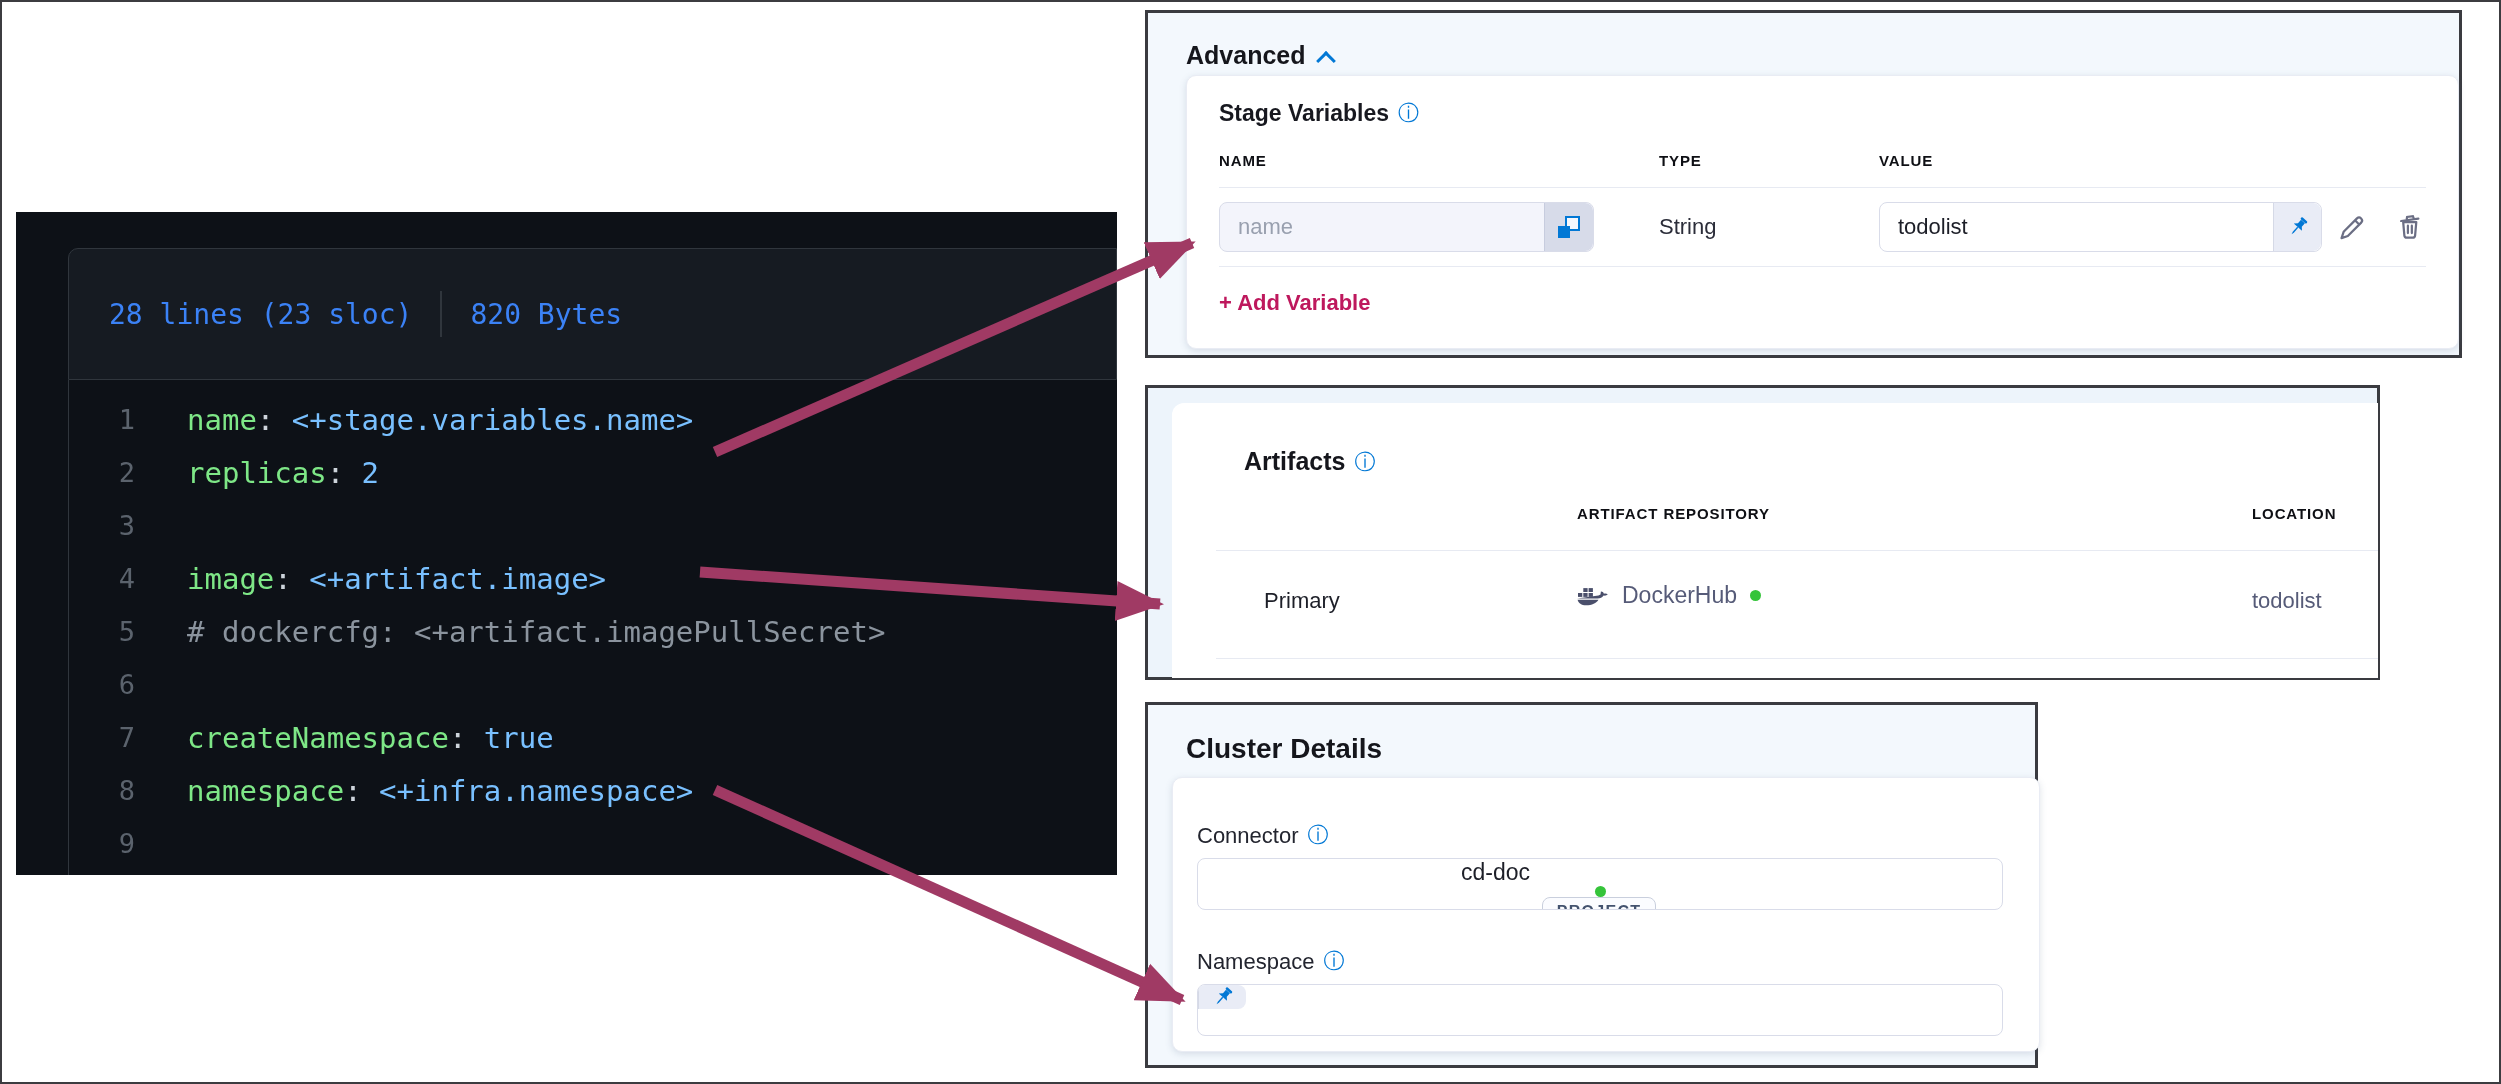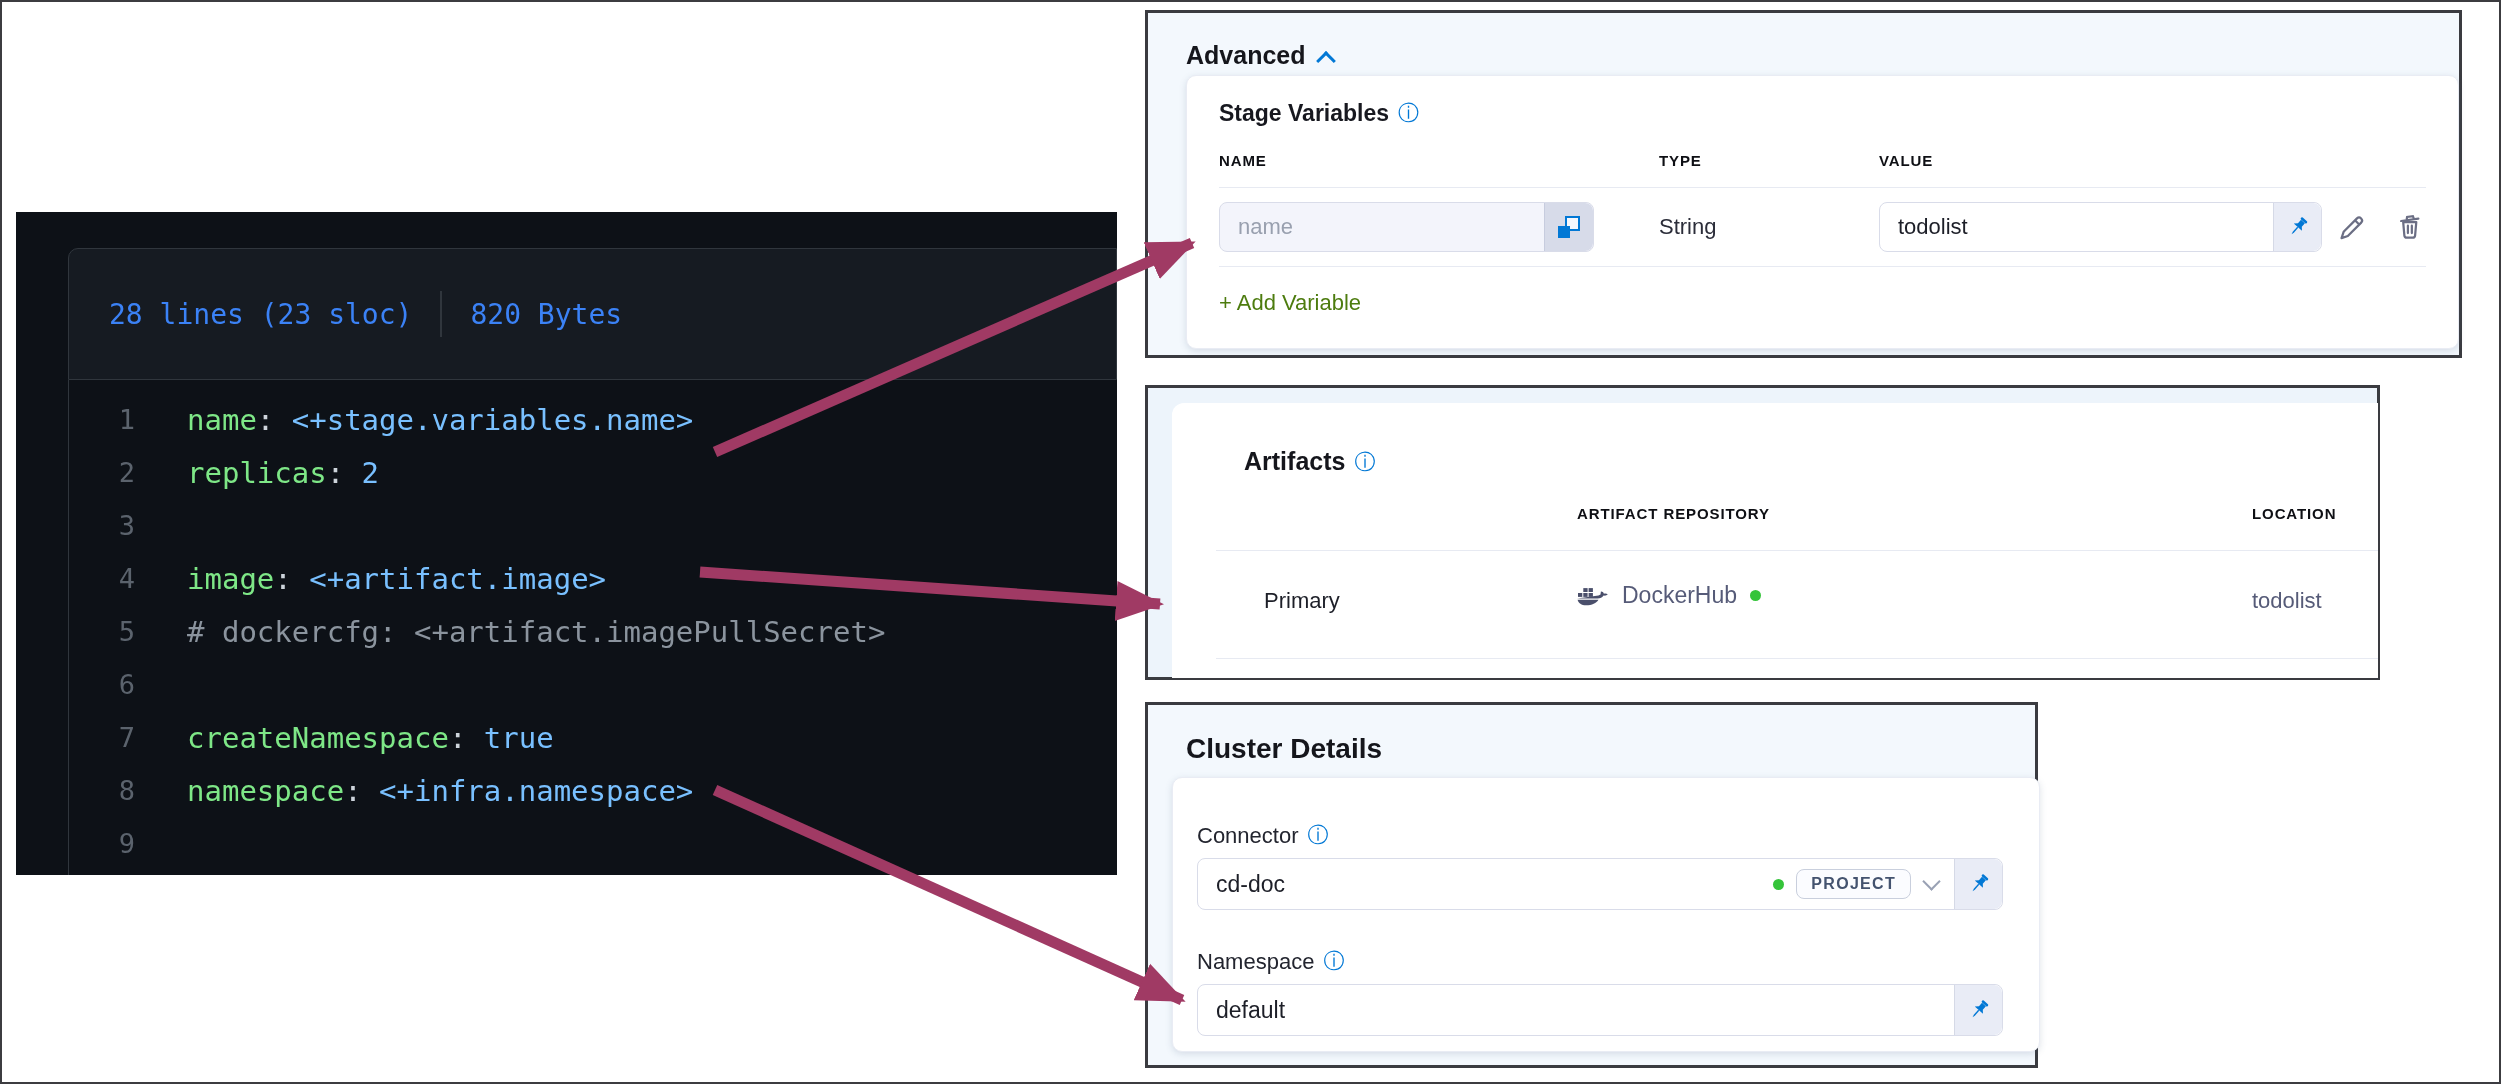"+ Add Variable" .add-var { color: #4d7c0f -> #be185d; font-weight: 400 -> 700 }
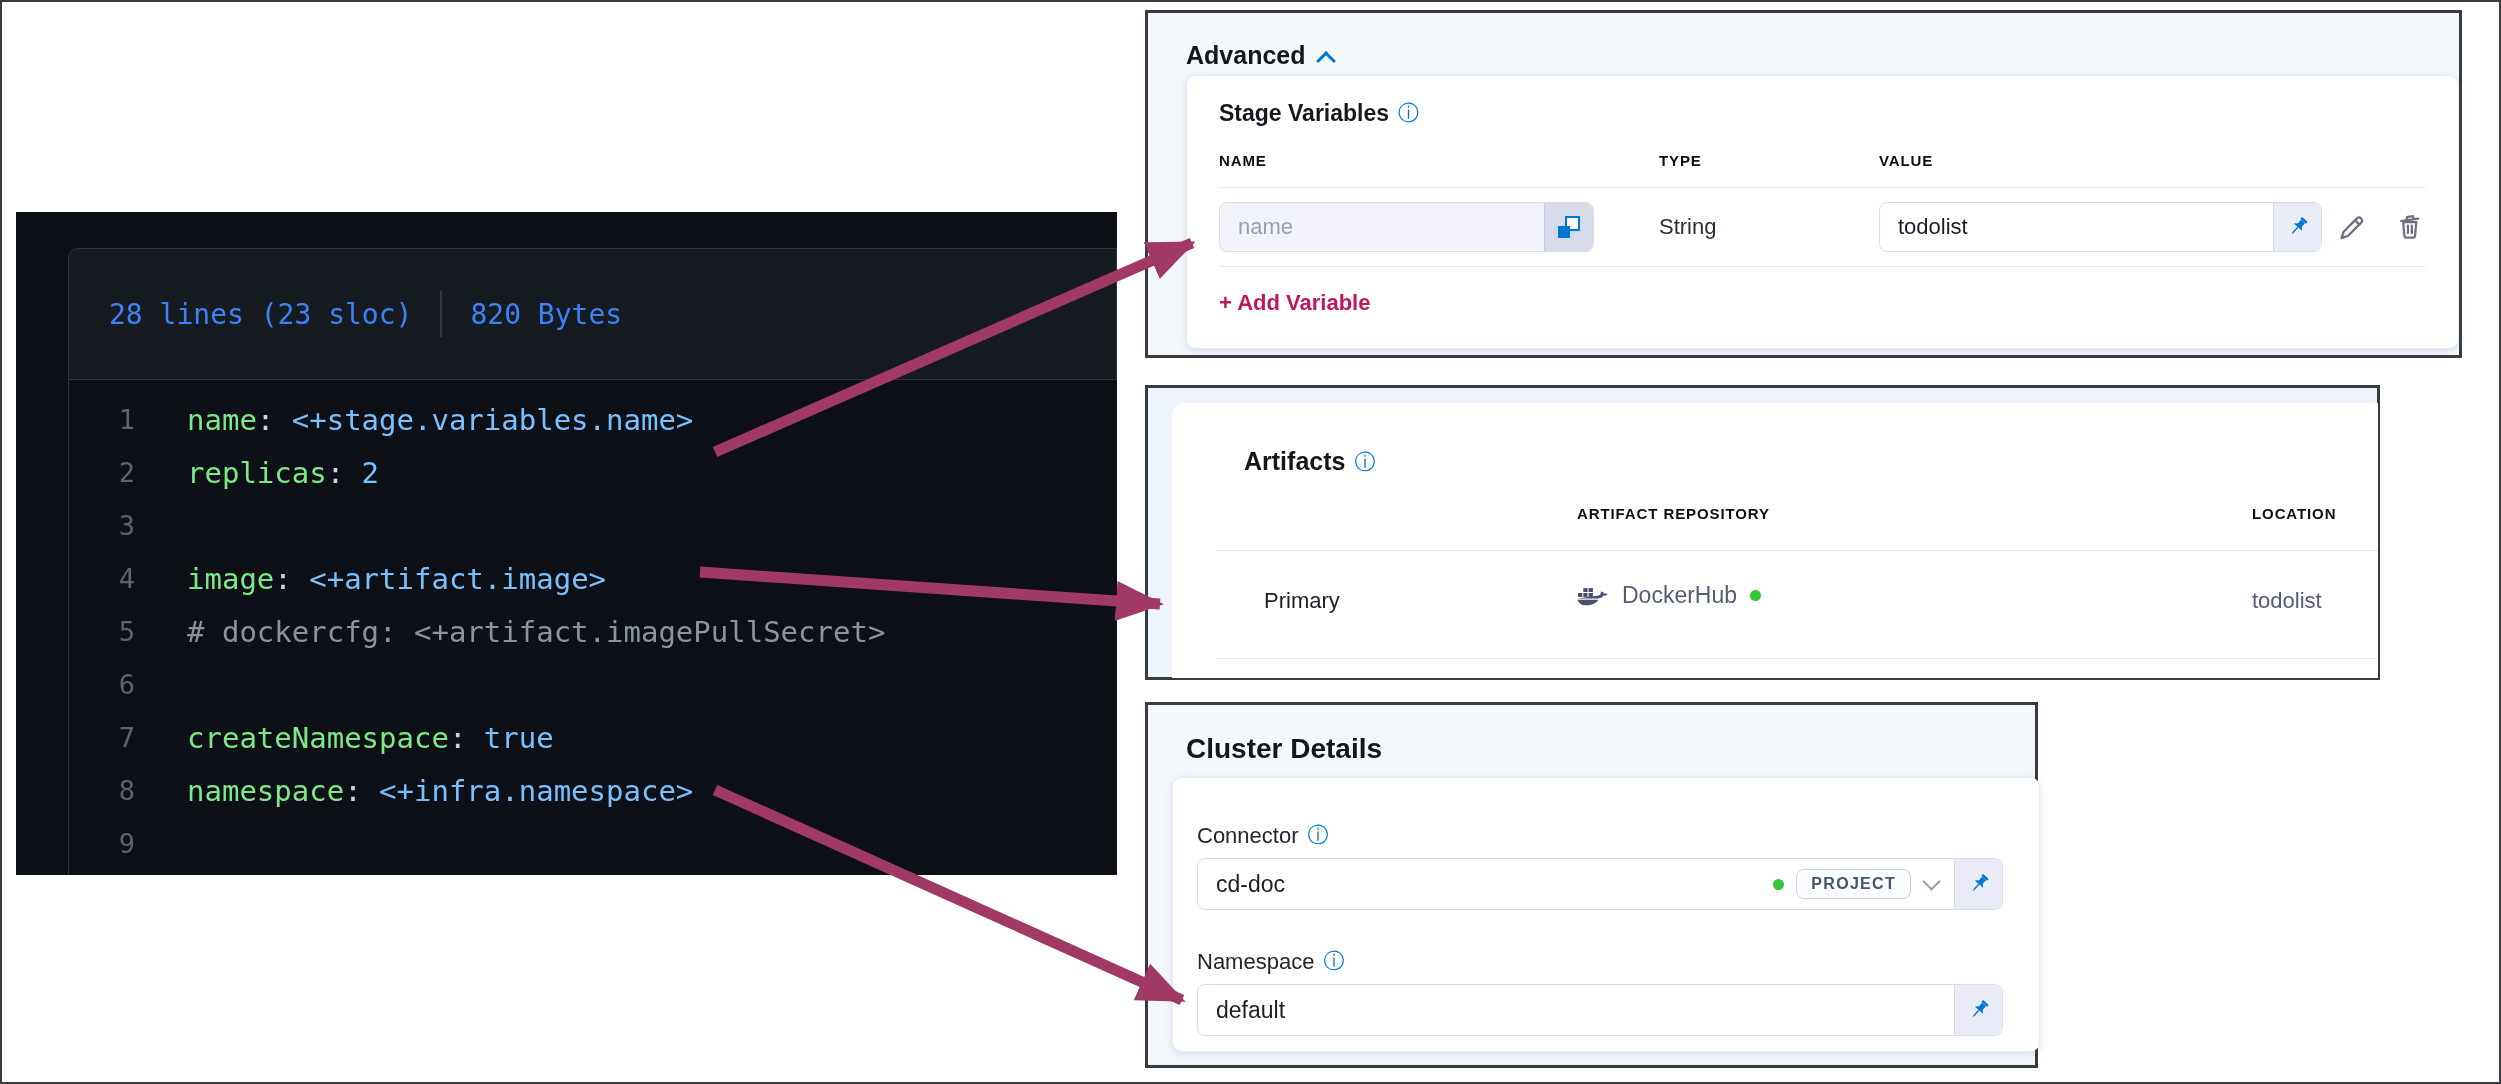"cd-doc" .clu-field { flex-direction: none -> column }
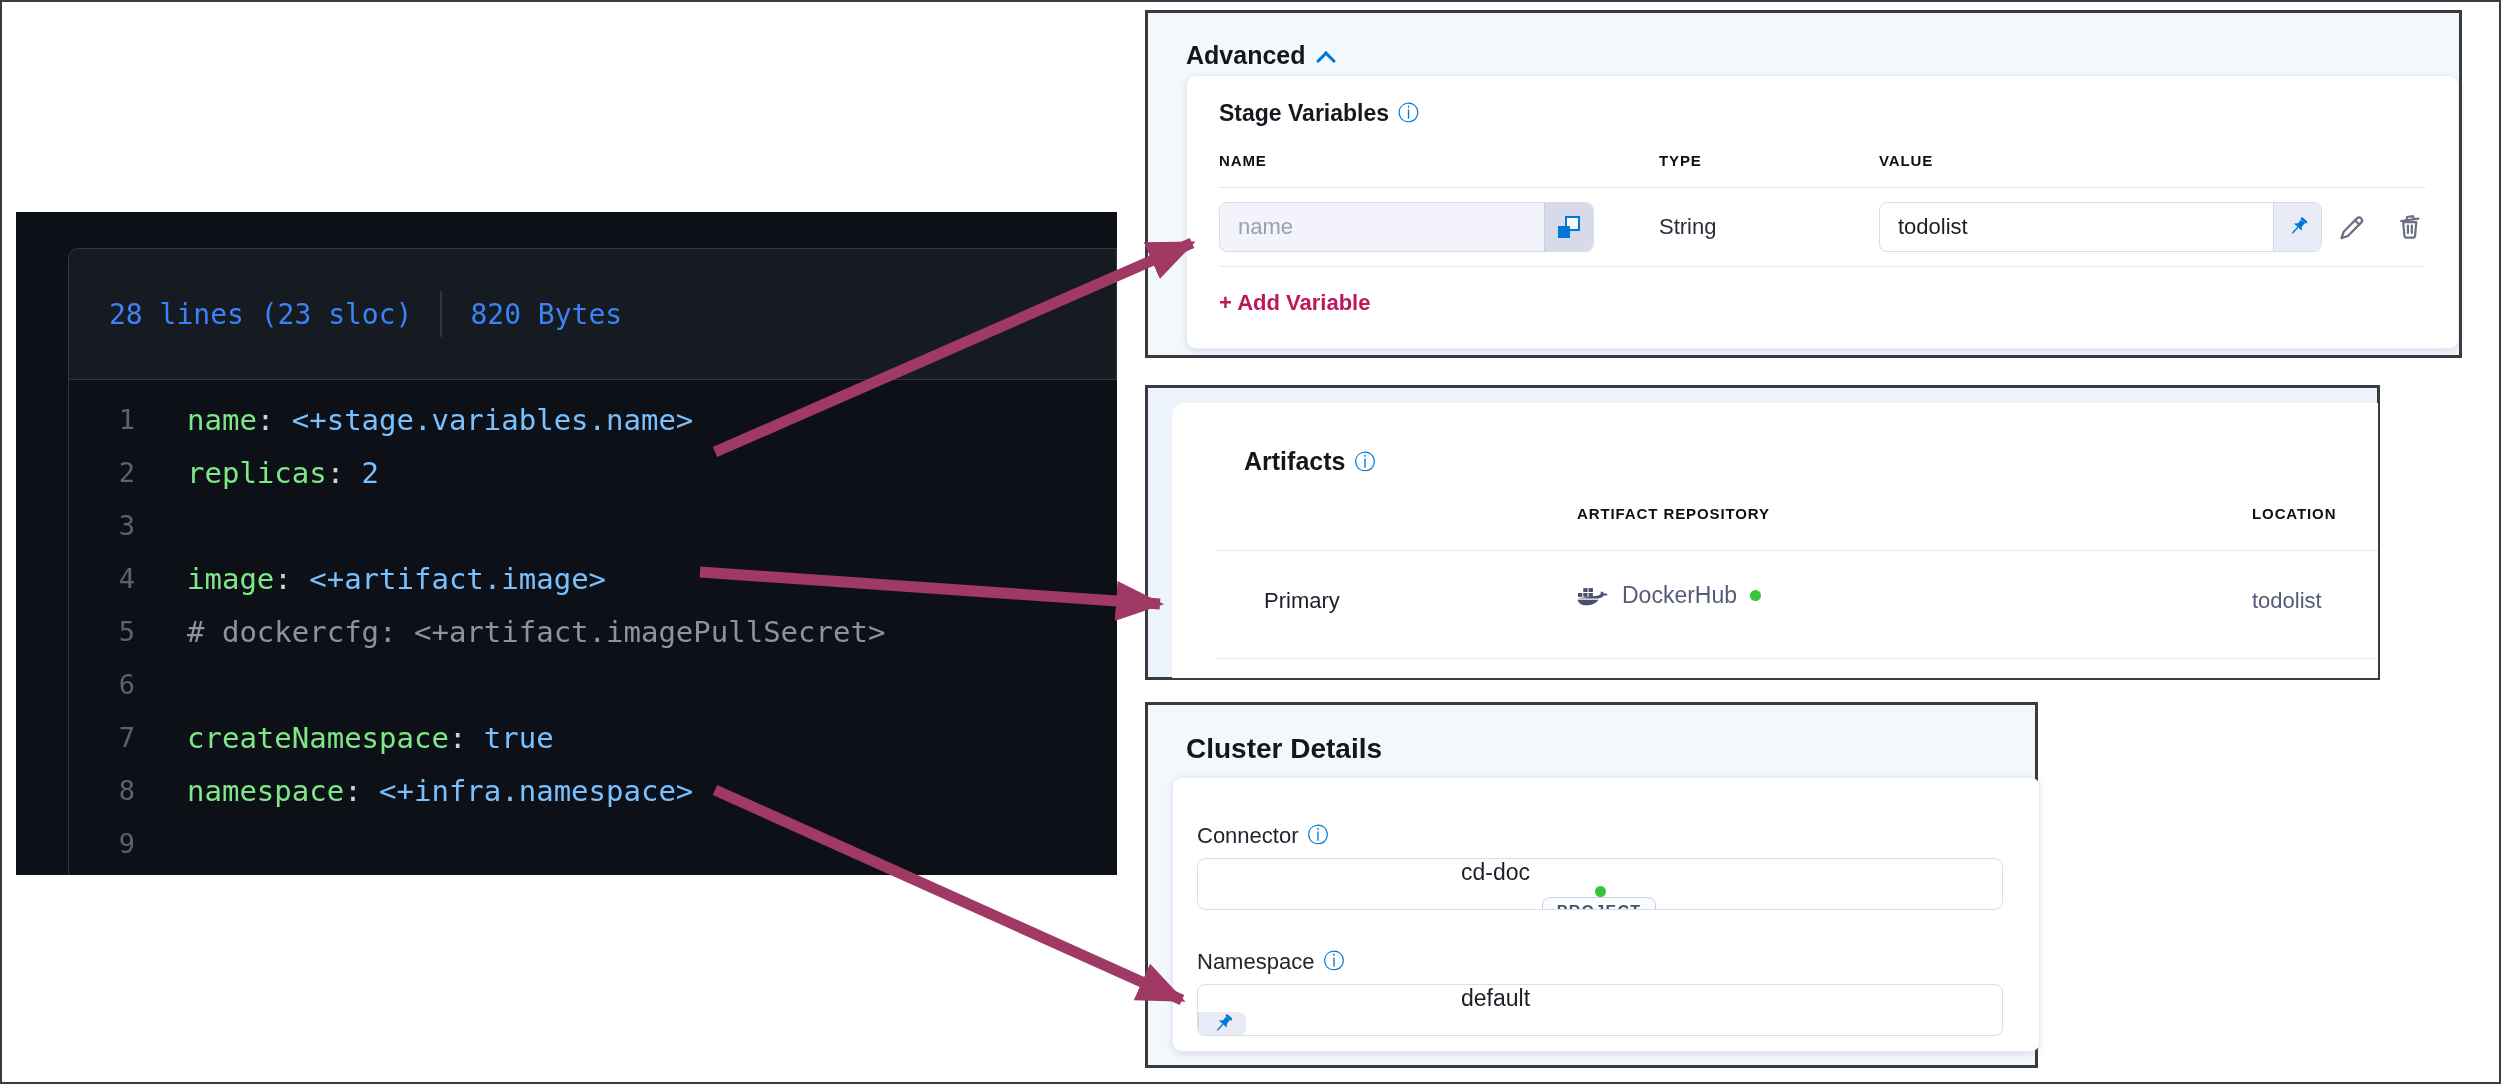"default" input { html: <input> -> none }
